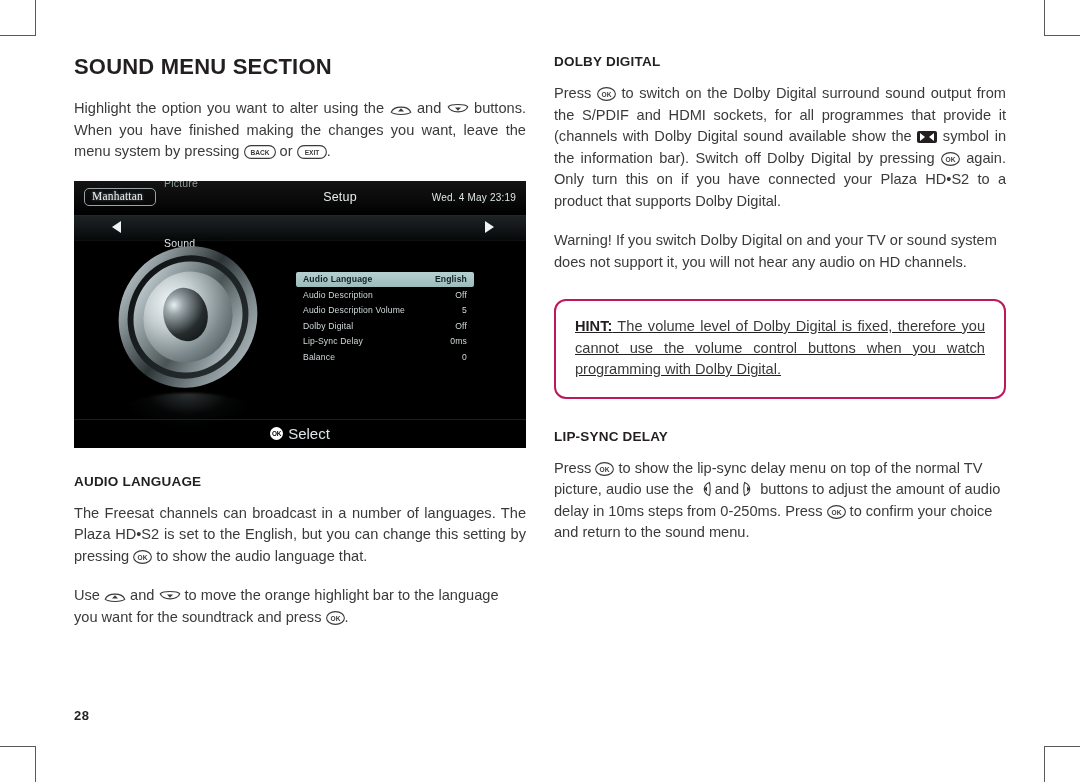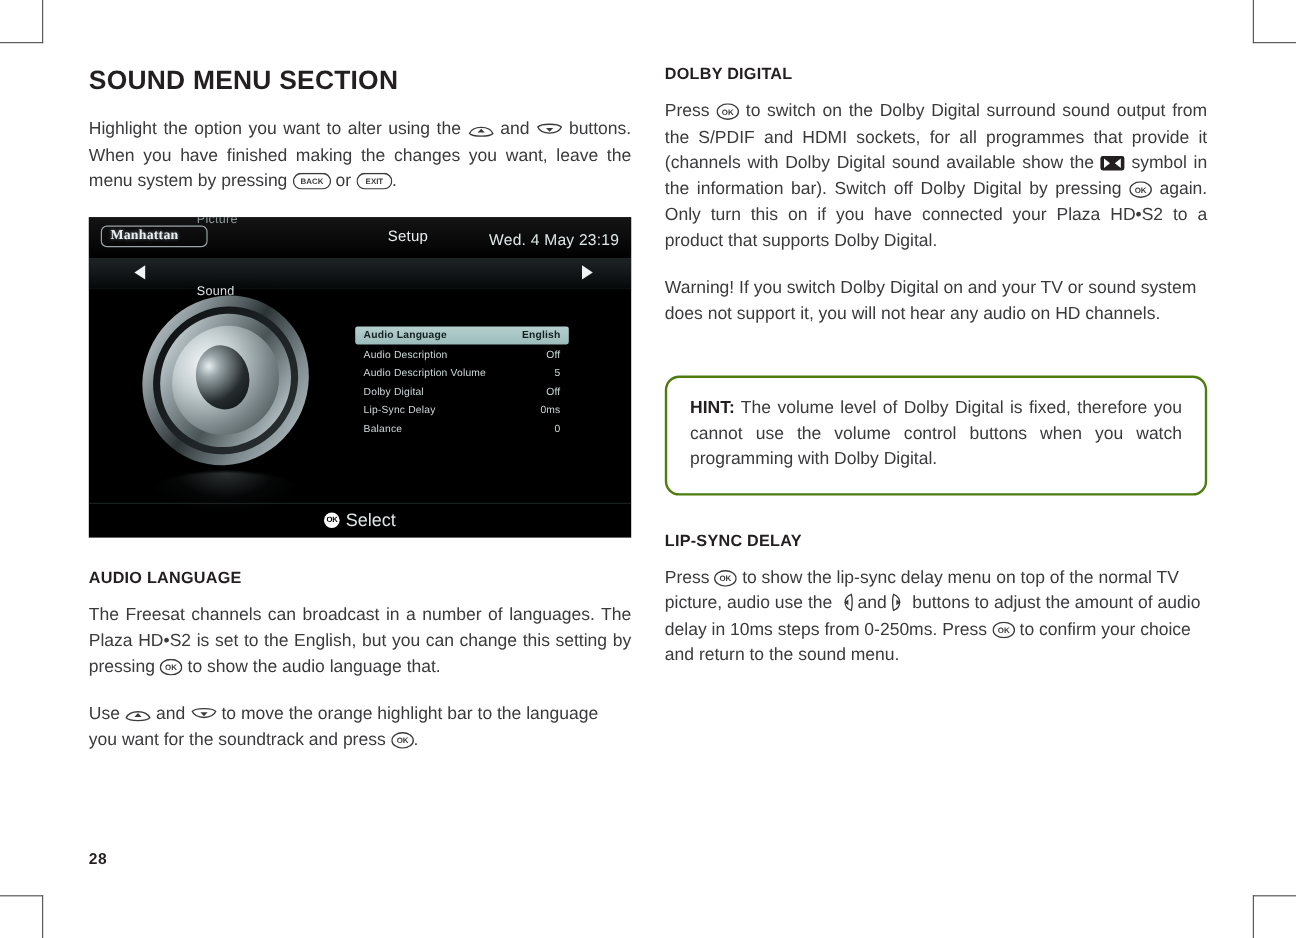"Manhattan" .tv-logo { font-weight: bold -> normal; padding: 1px 23px 2px 7px -> 1px 12px 2px 7px }
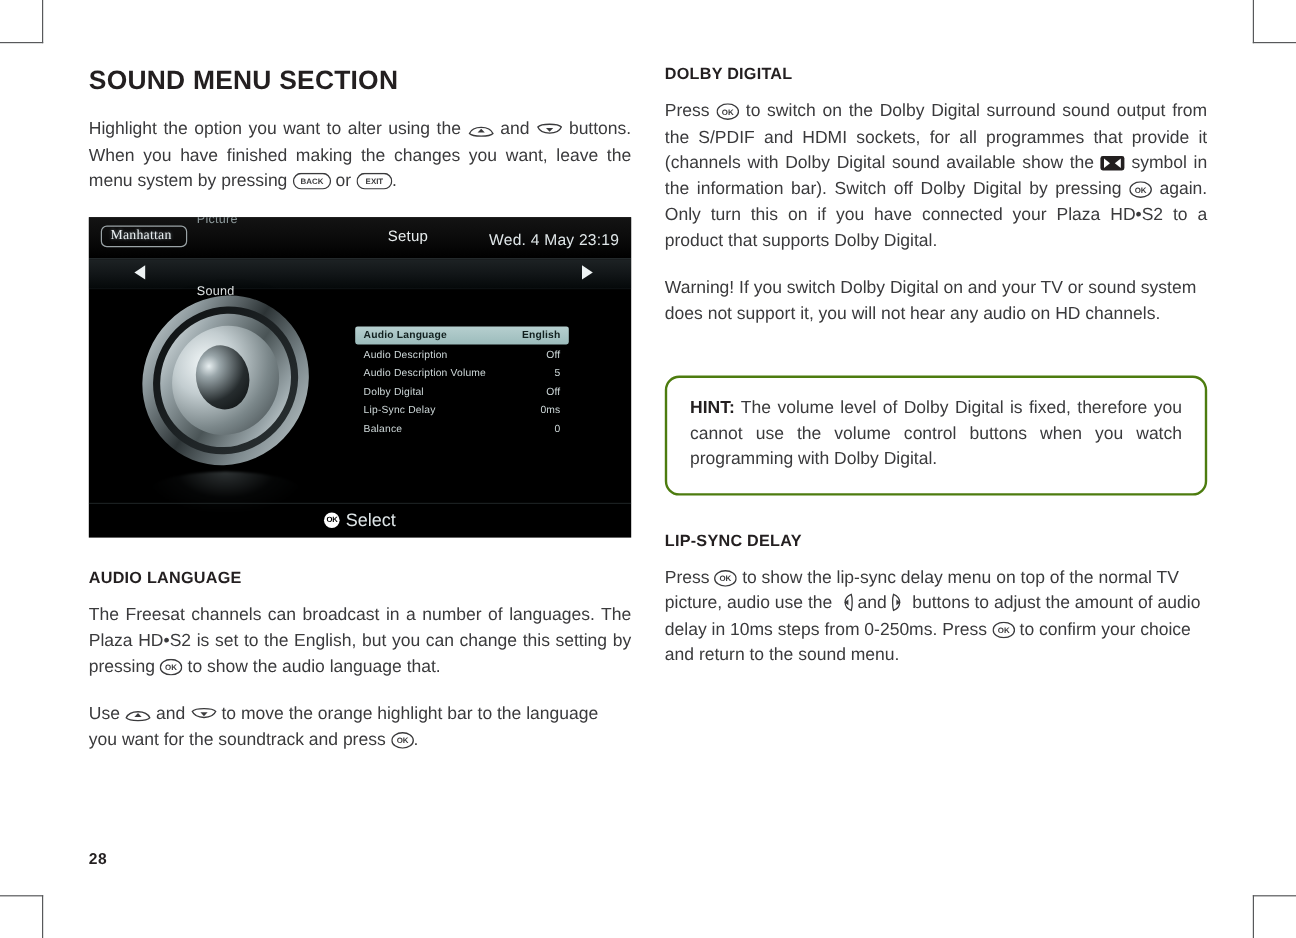"Wed. 4 May 23:19" .tv-clock { font-size: 13px -> 10px }
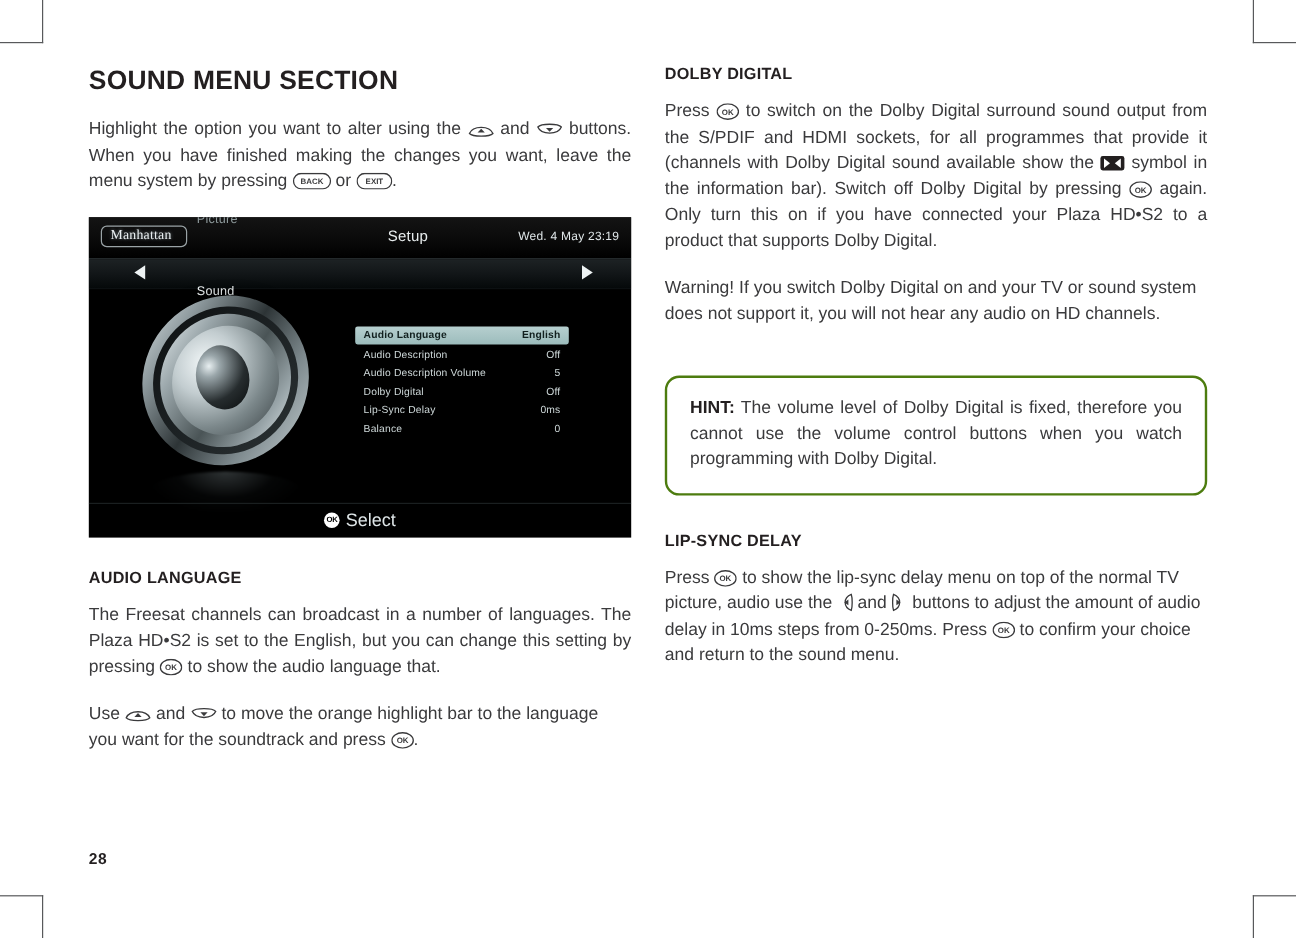"Warning! If you switch Dolby" p.body { margin-bottom: 40px -> 26px }
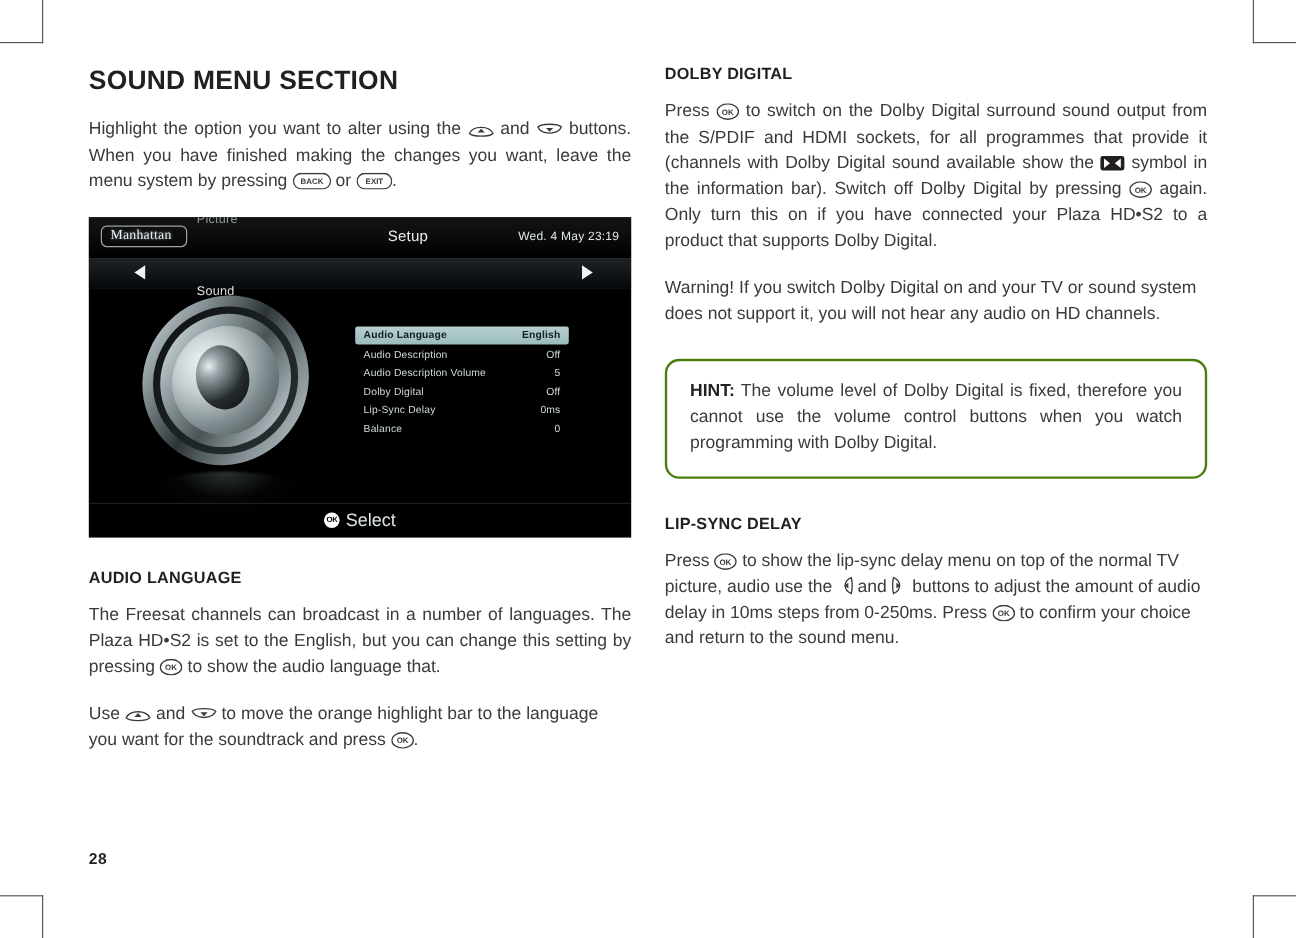"HINT: The volume level of" .hint-box { border: 2px solid #4d7c0f -> 2px solid #be185d; text-decoration: none -> underline }
